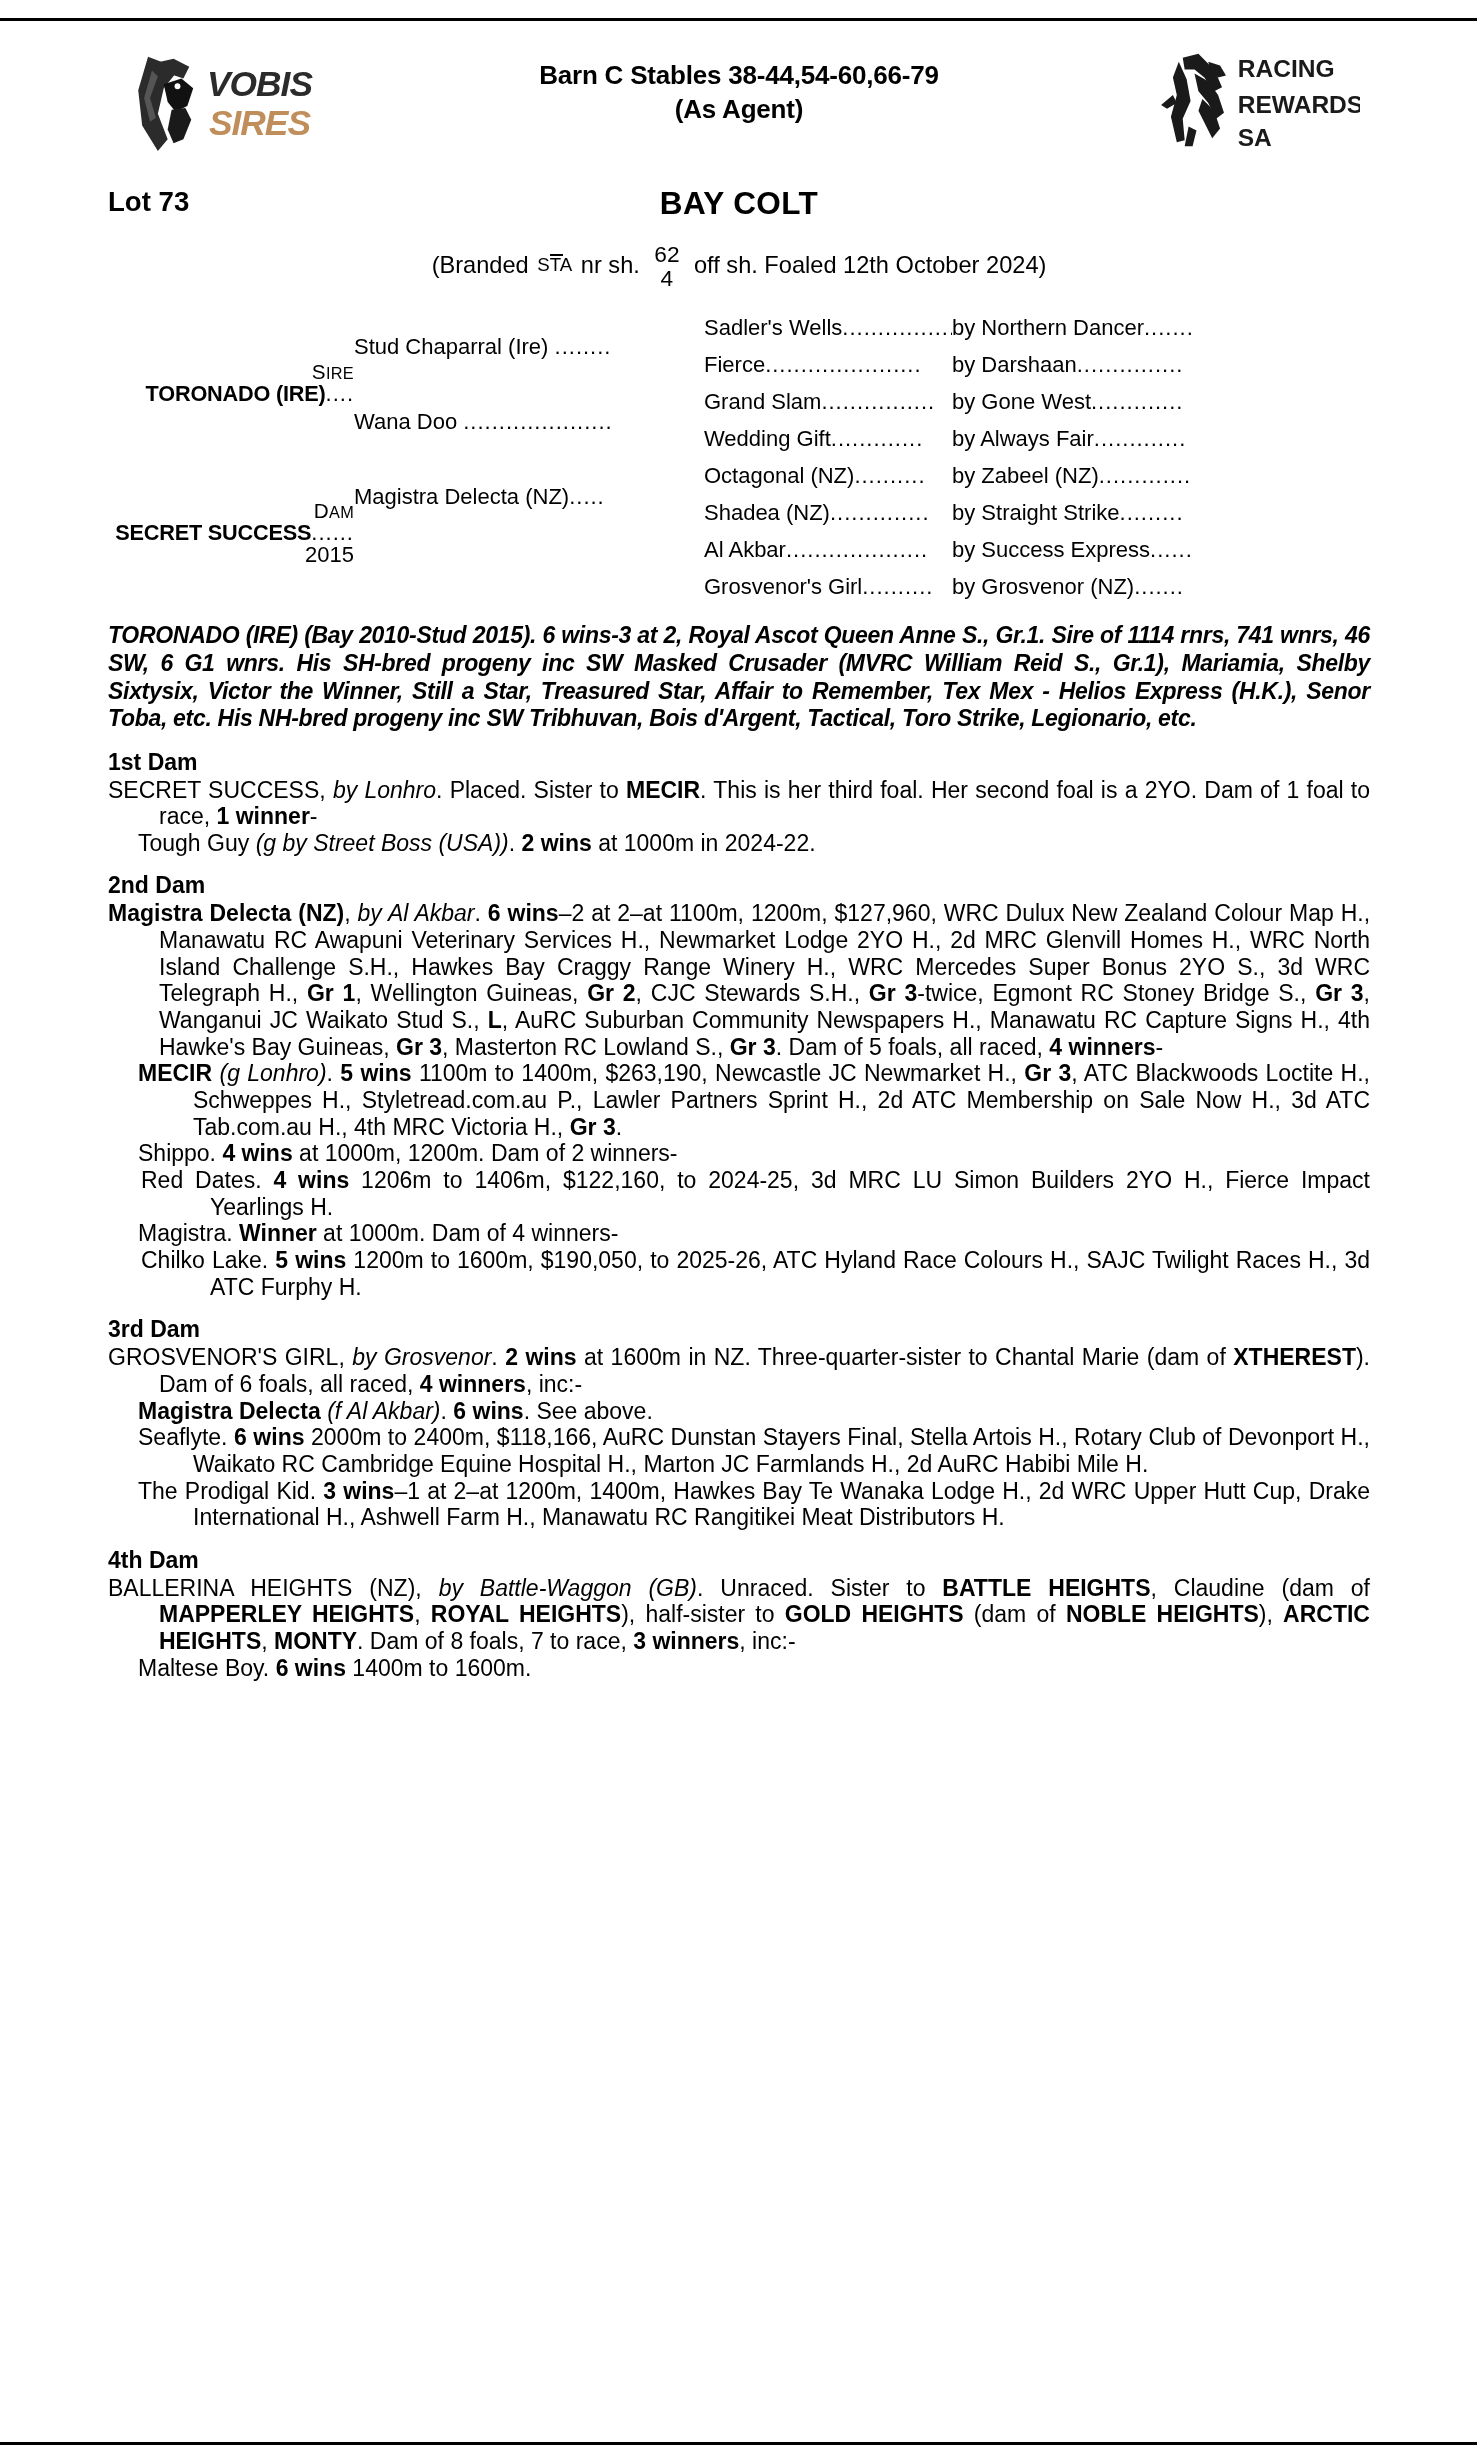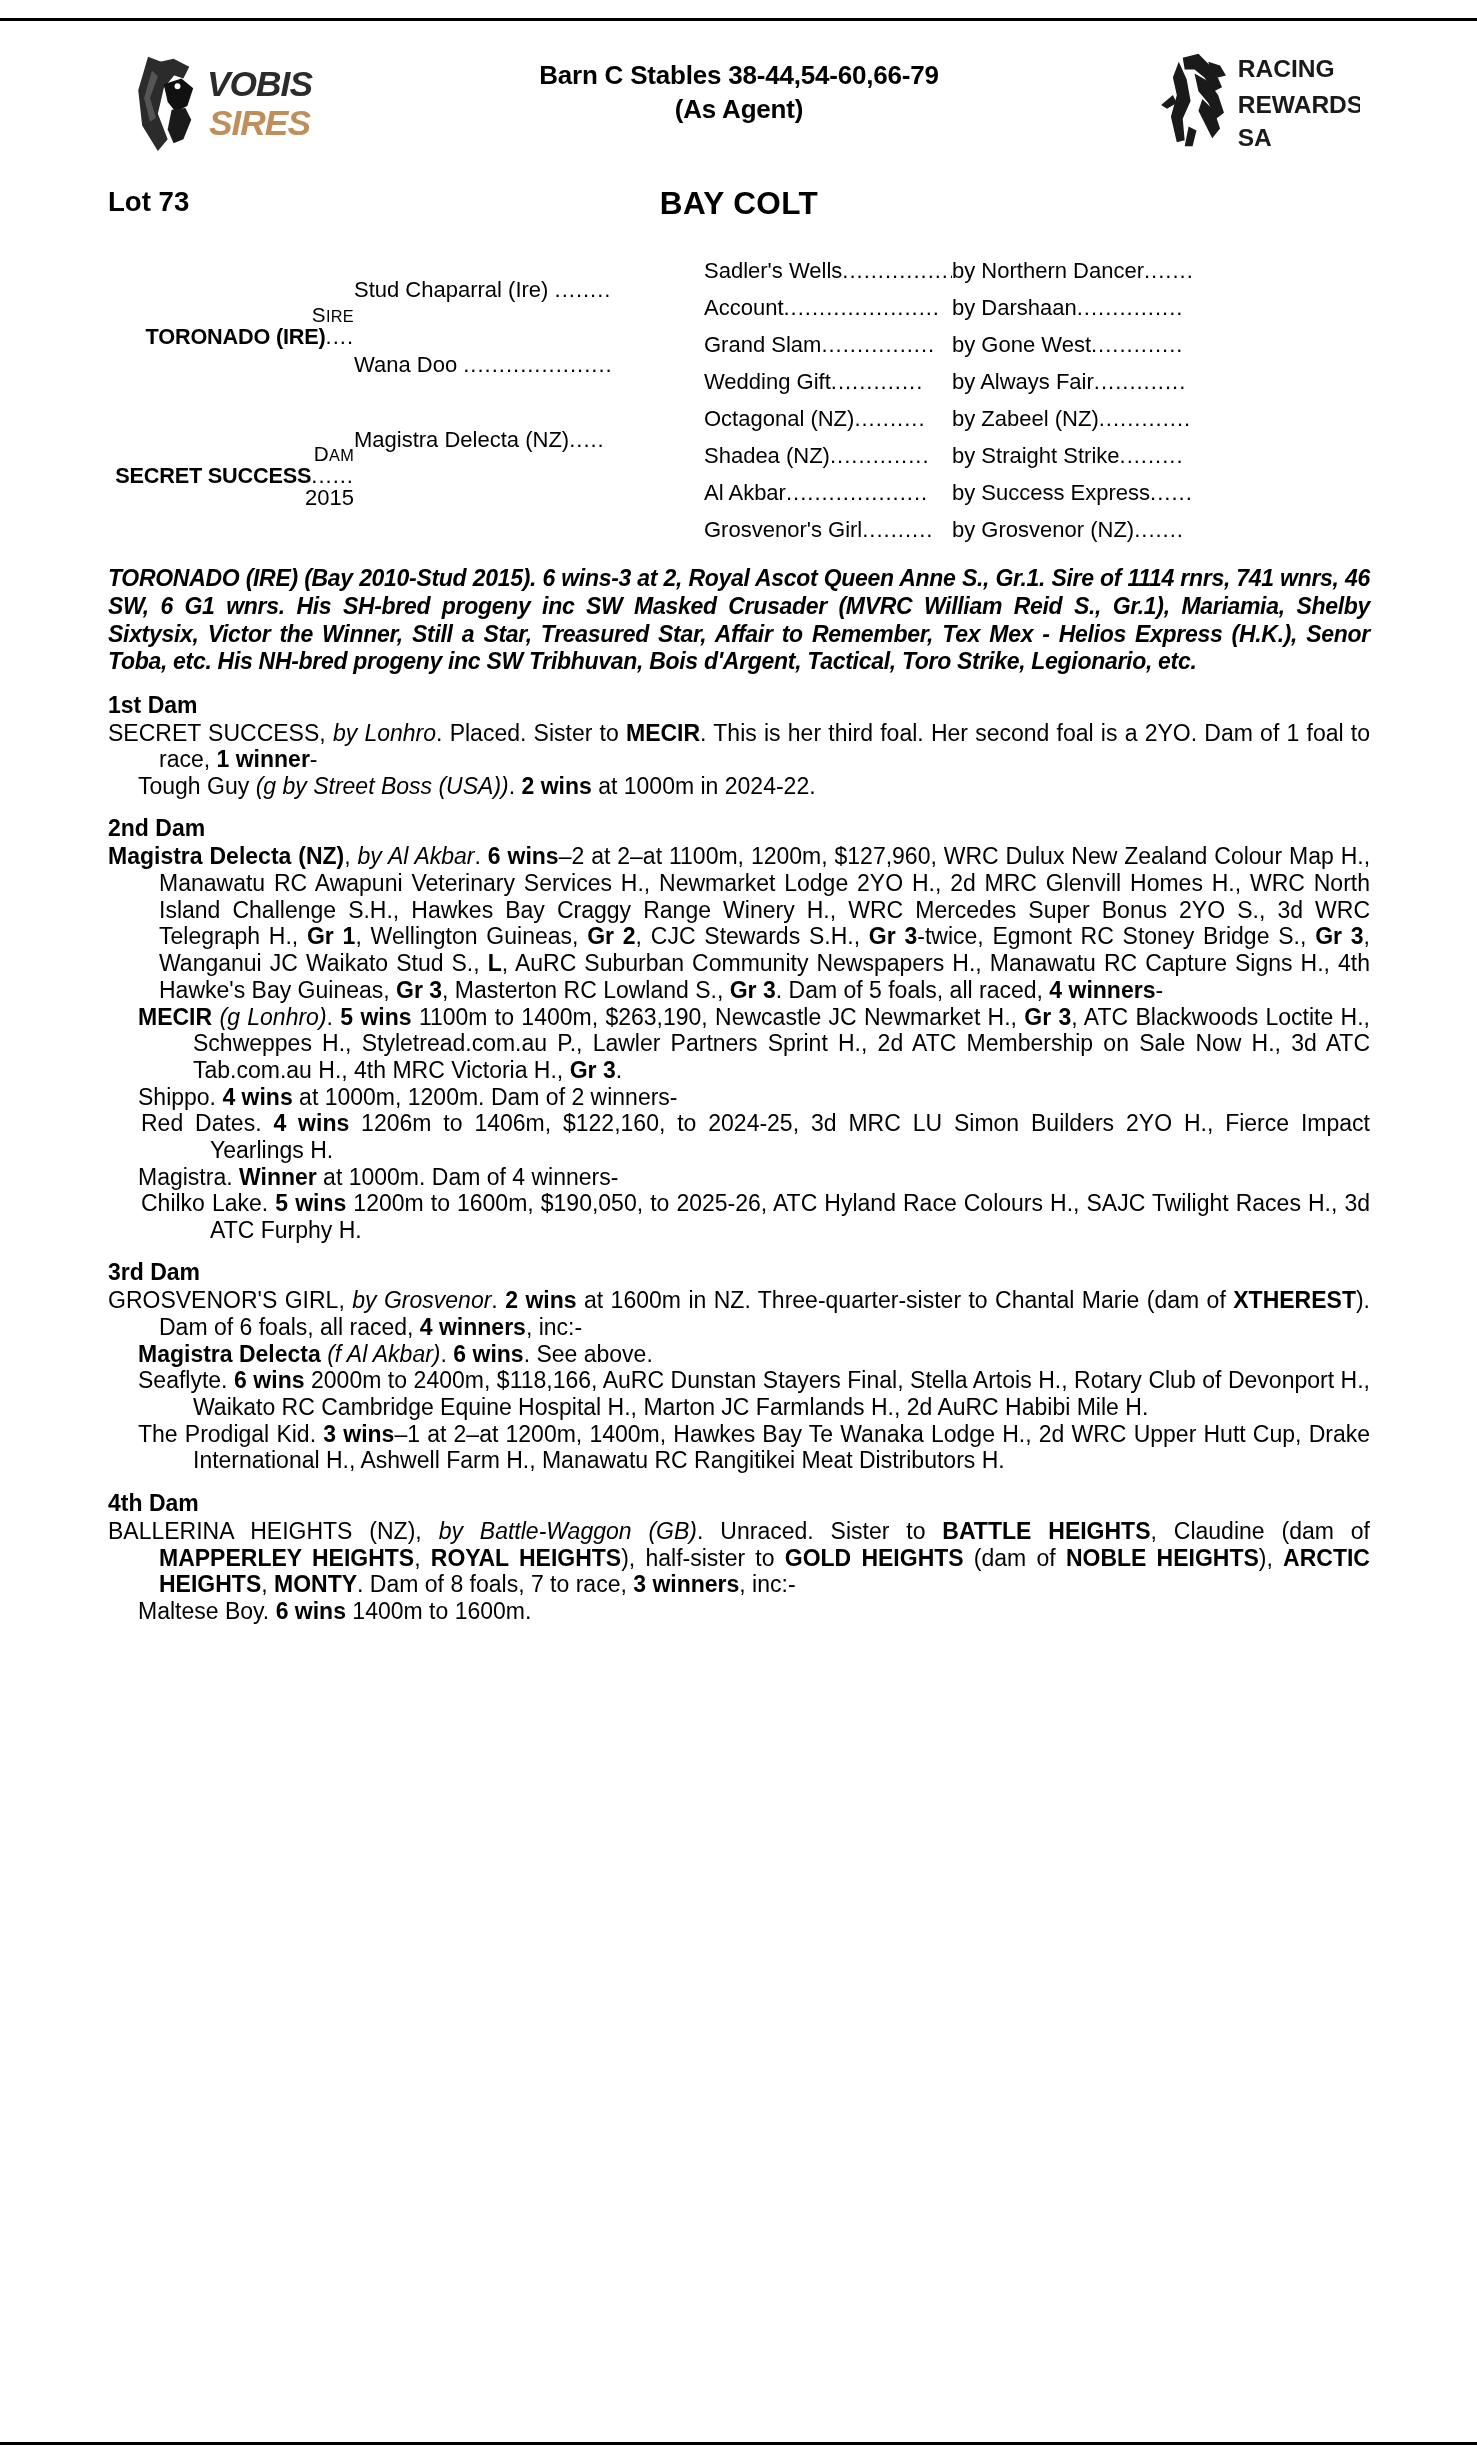"(Branded STA nr sh." div.brandline { html: none -> <div> <span>(Branded</span> <span><span></span><span>STA</span></span> <span>nr sh.</span> <span> <span>62</span> <span>4</span> </span> <span>off sh. Foaled 12th October 2024)</span> </div> }
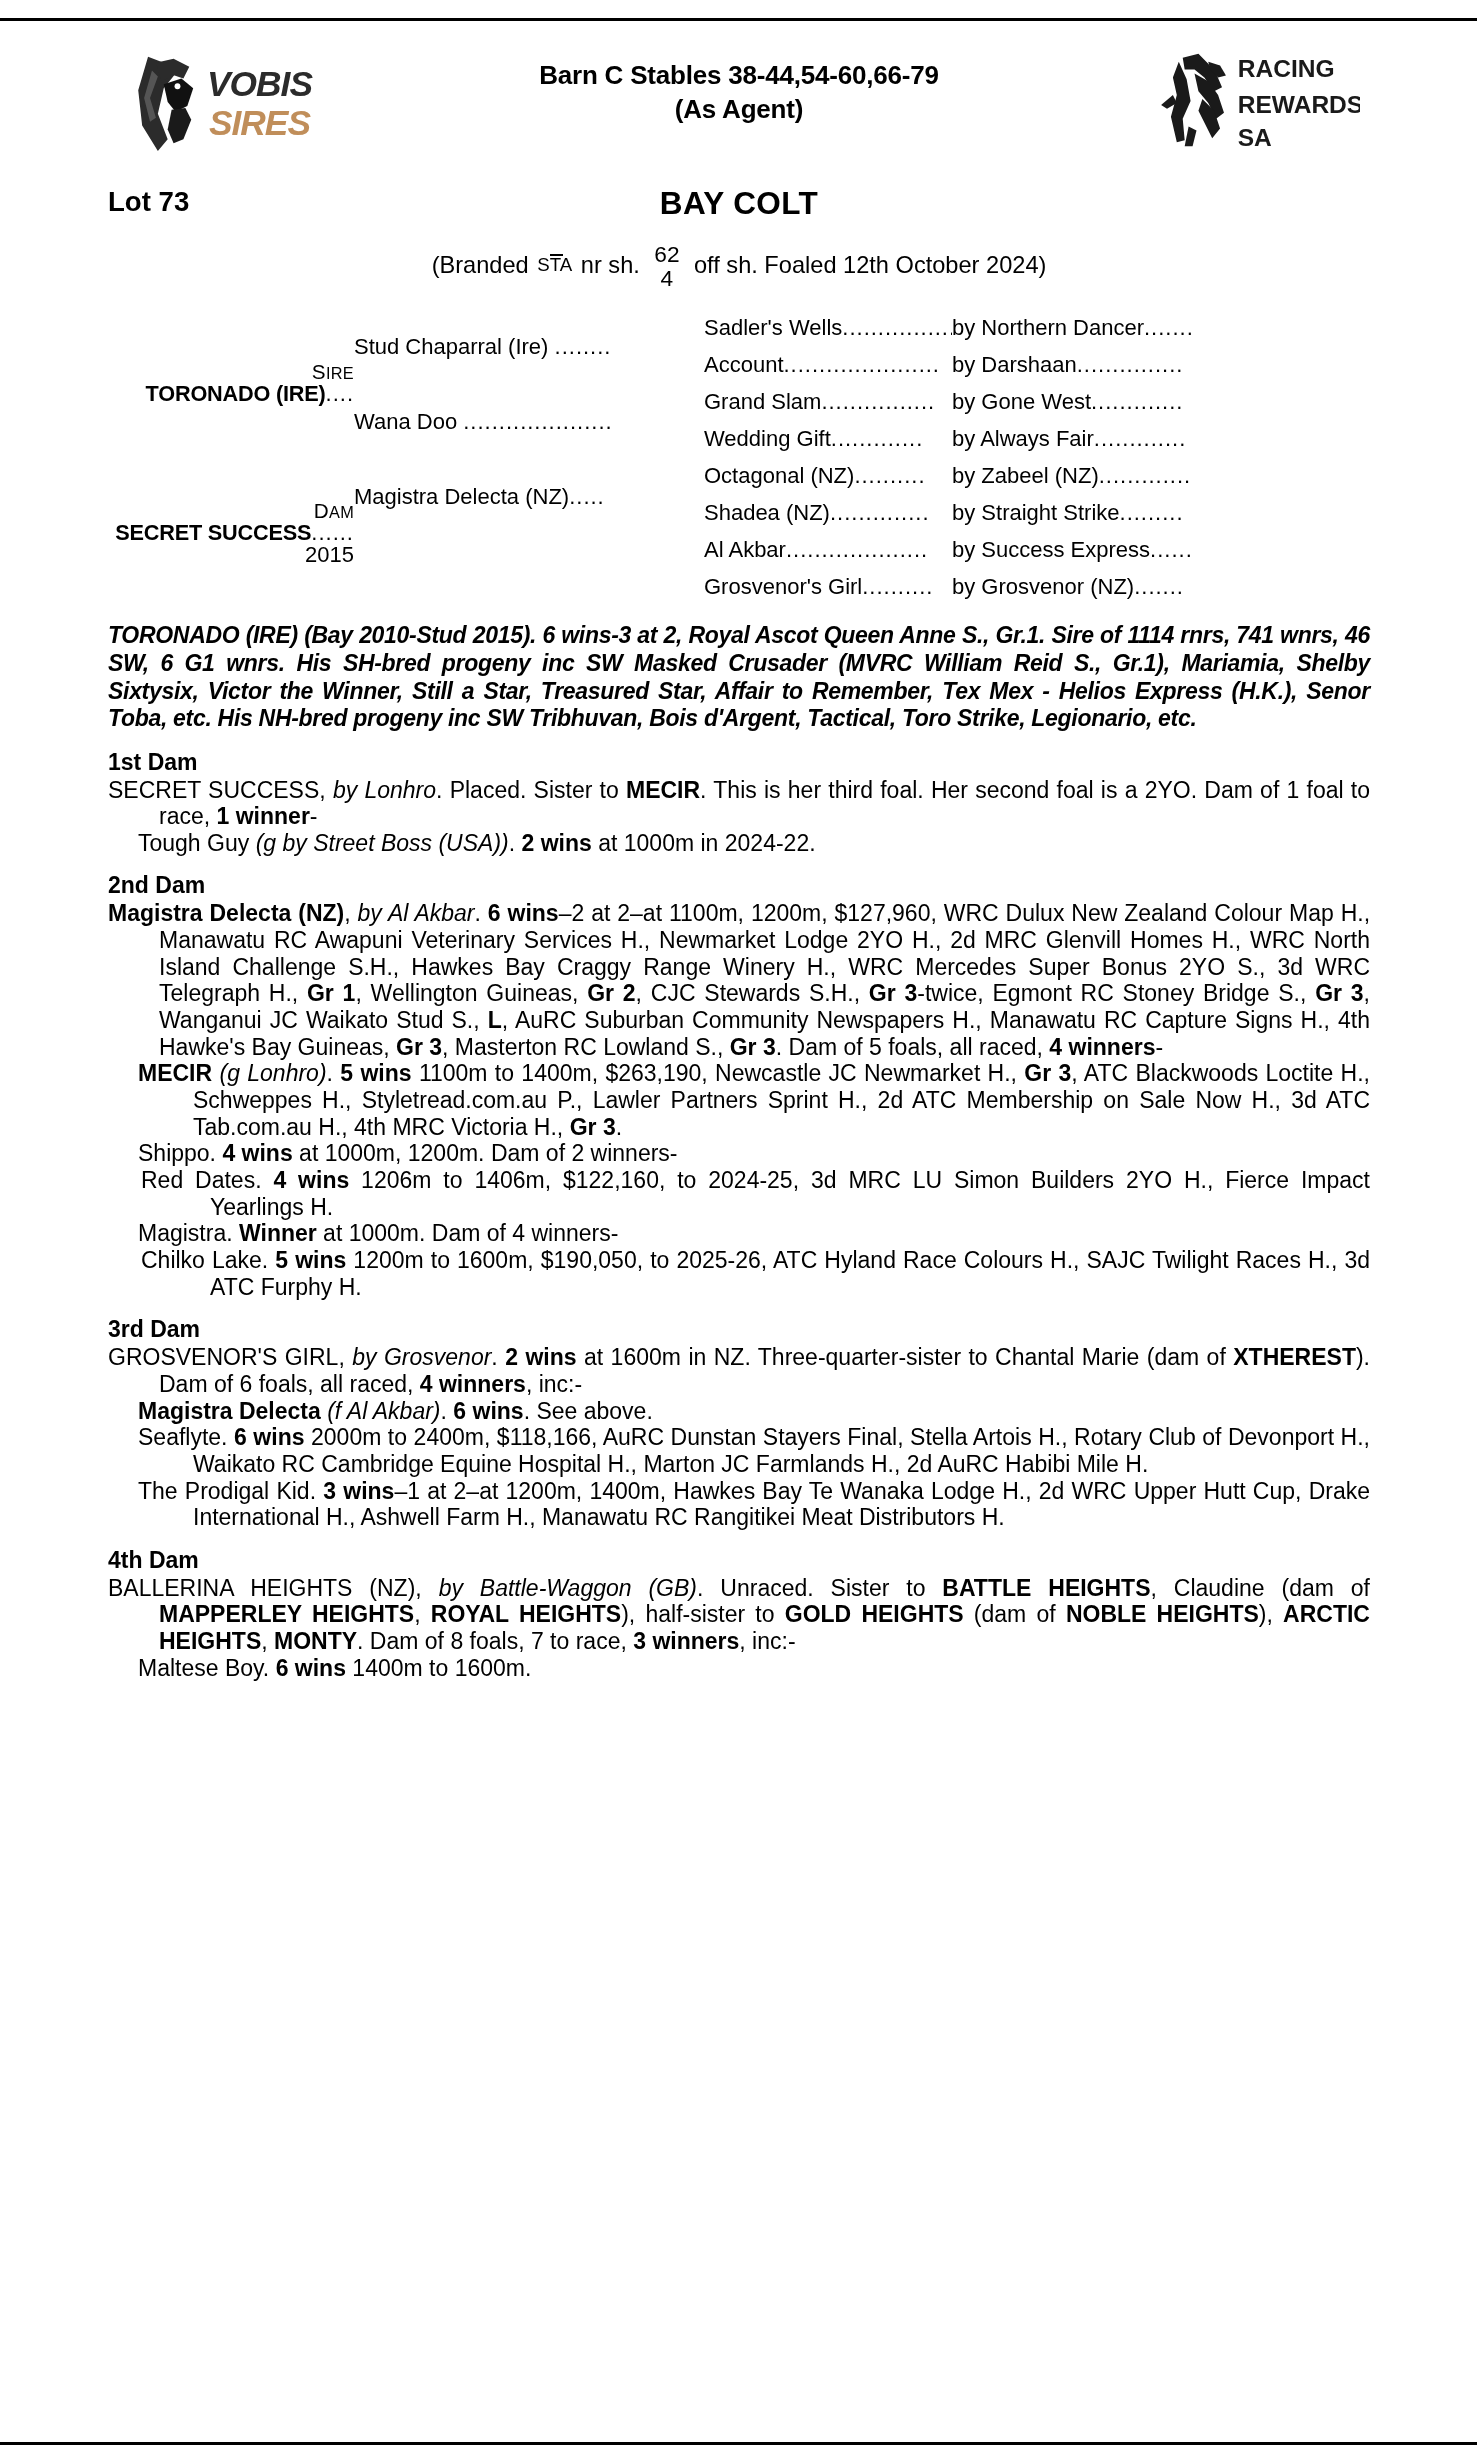"Account" span { text: Account -> Fierce }
